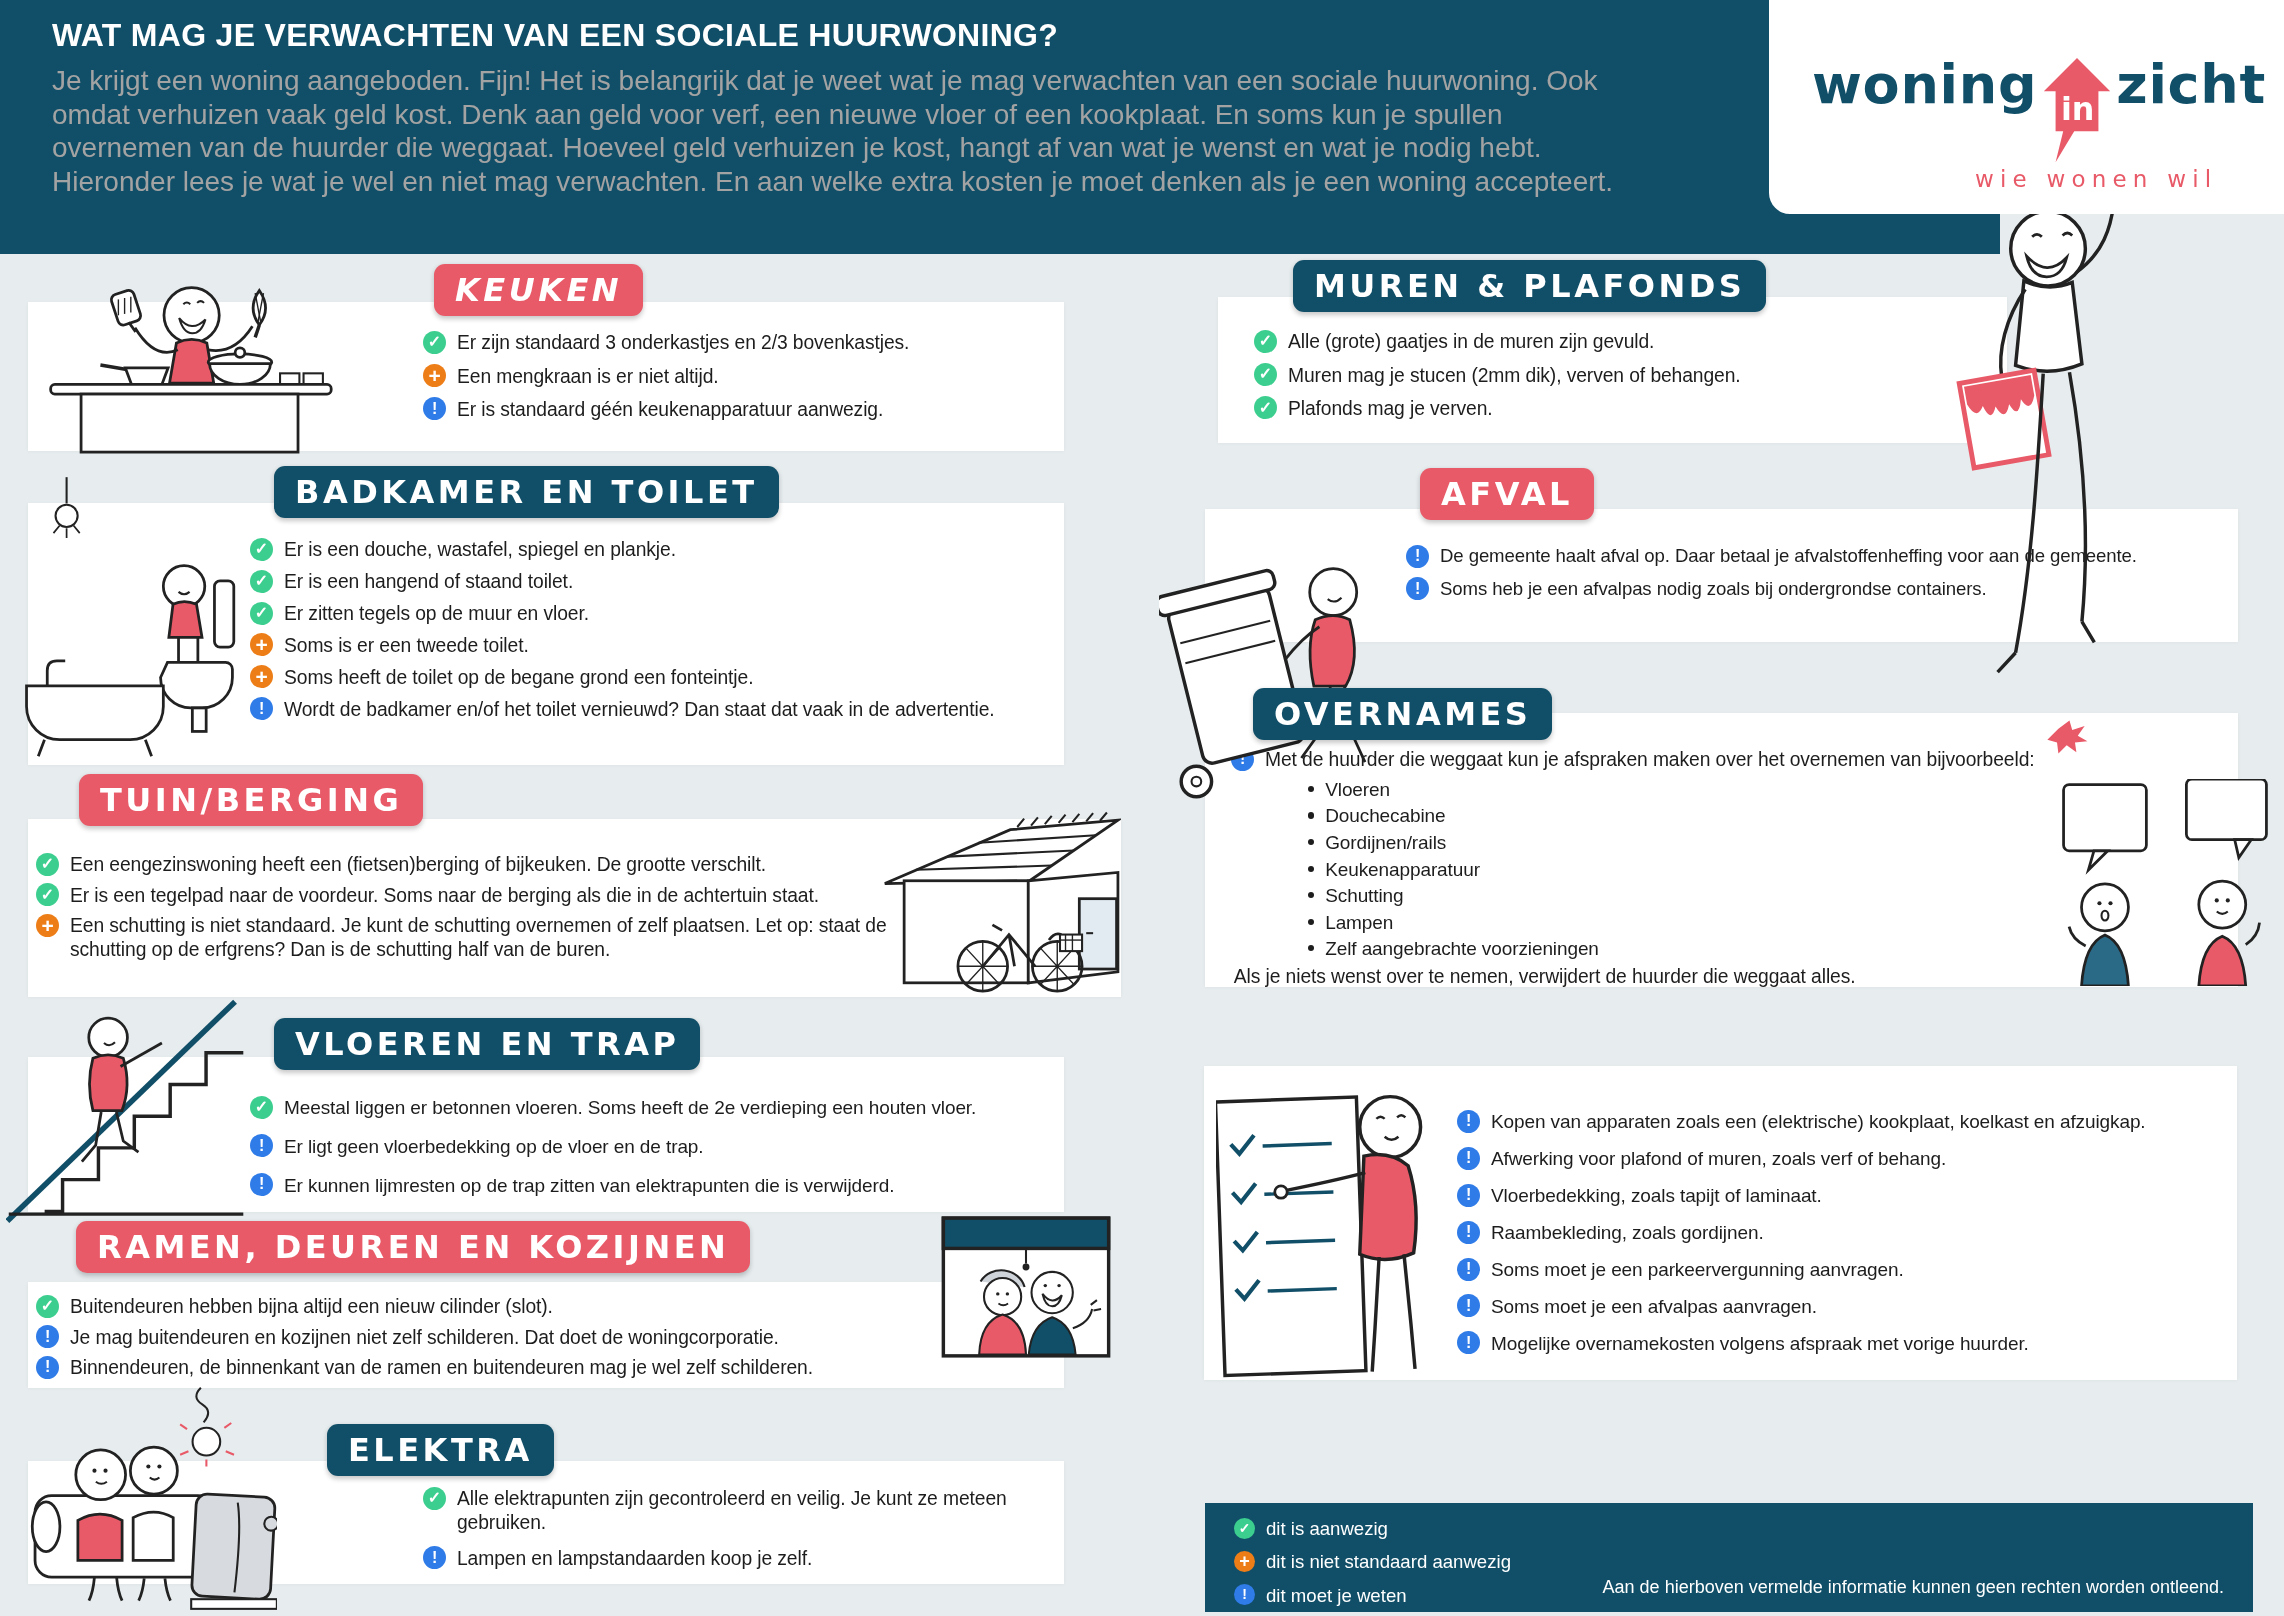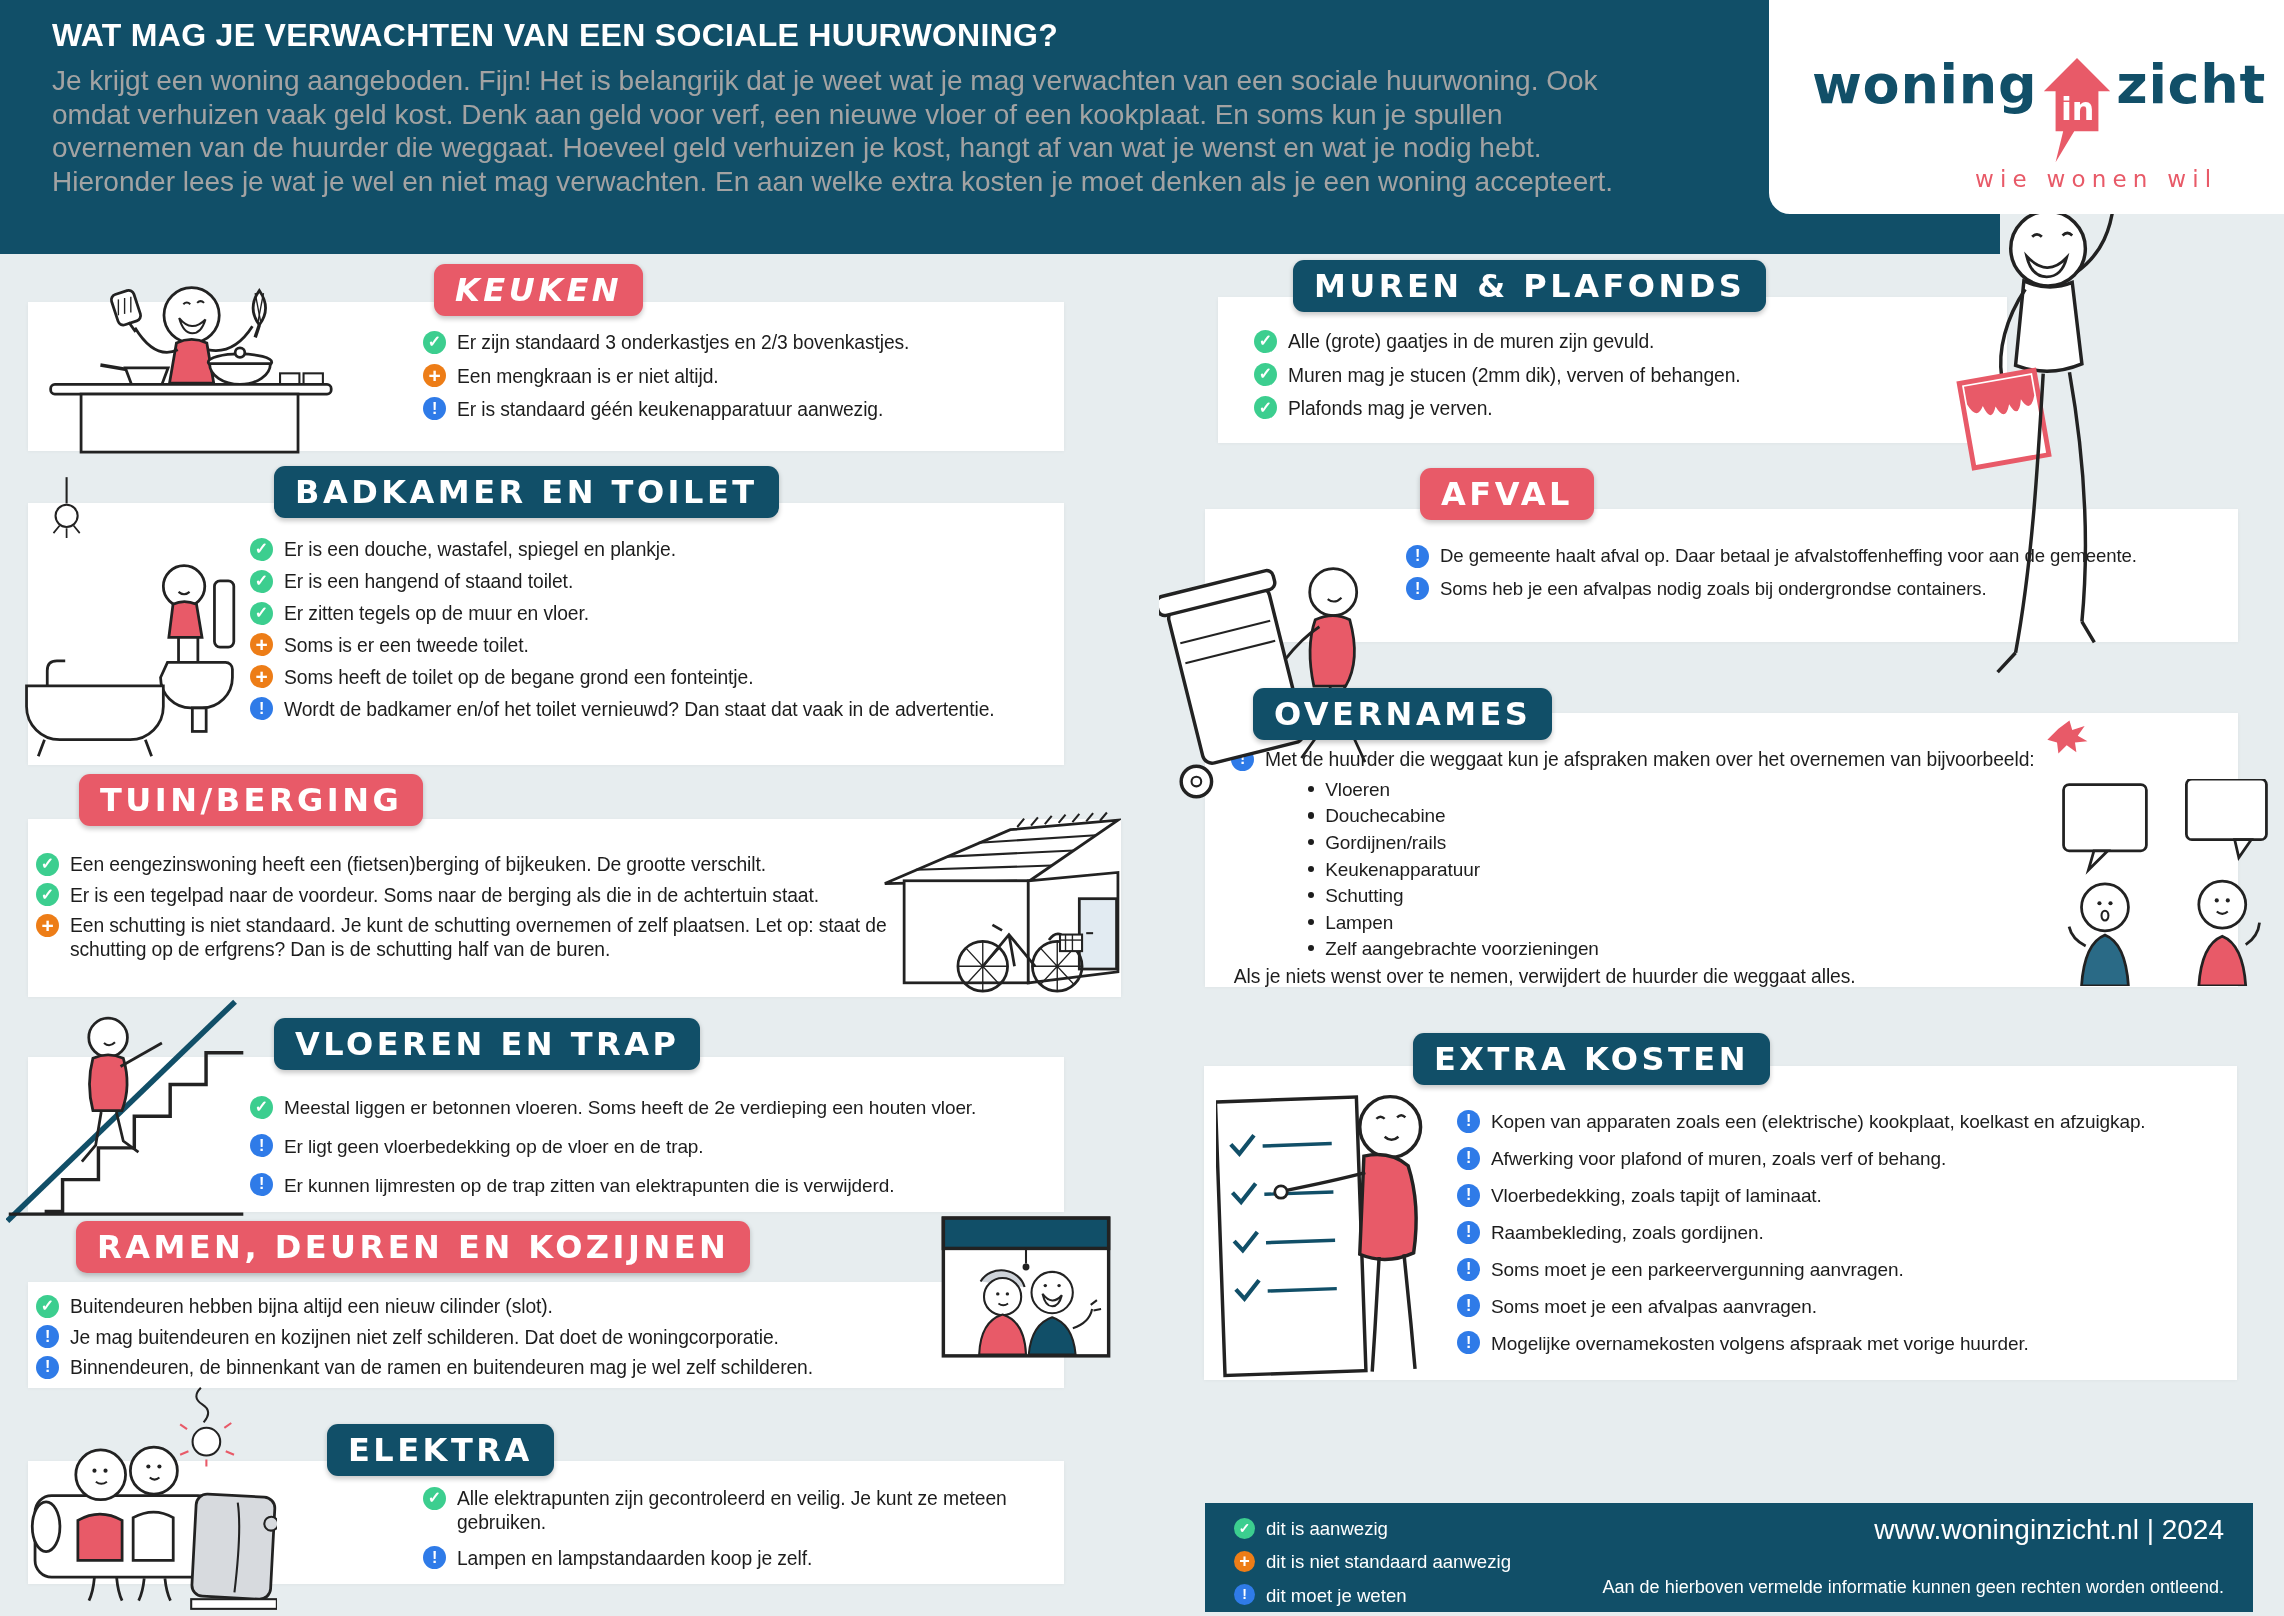"EXTRA KOSTEN" div.badge { html: <div>EXTRA KOSTEN</div> -> none }
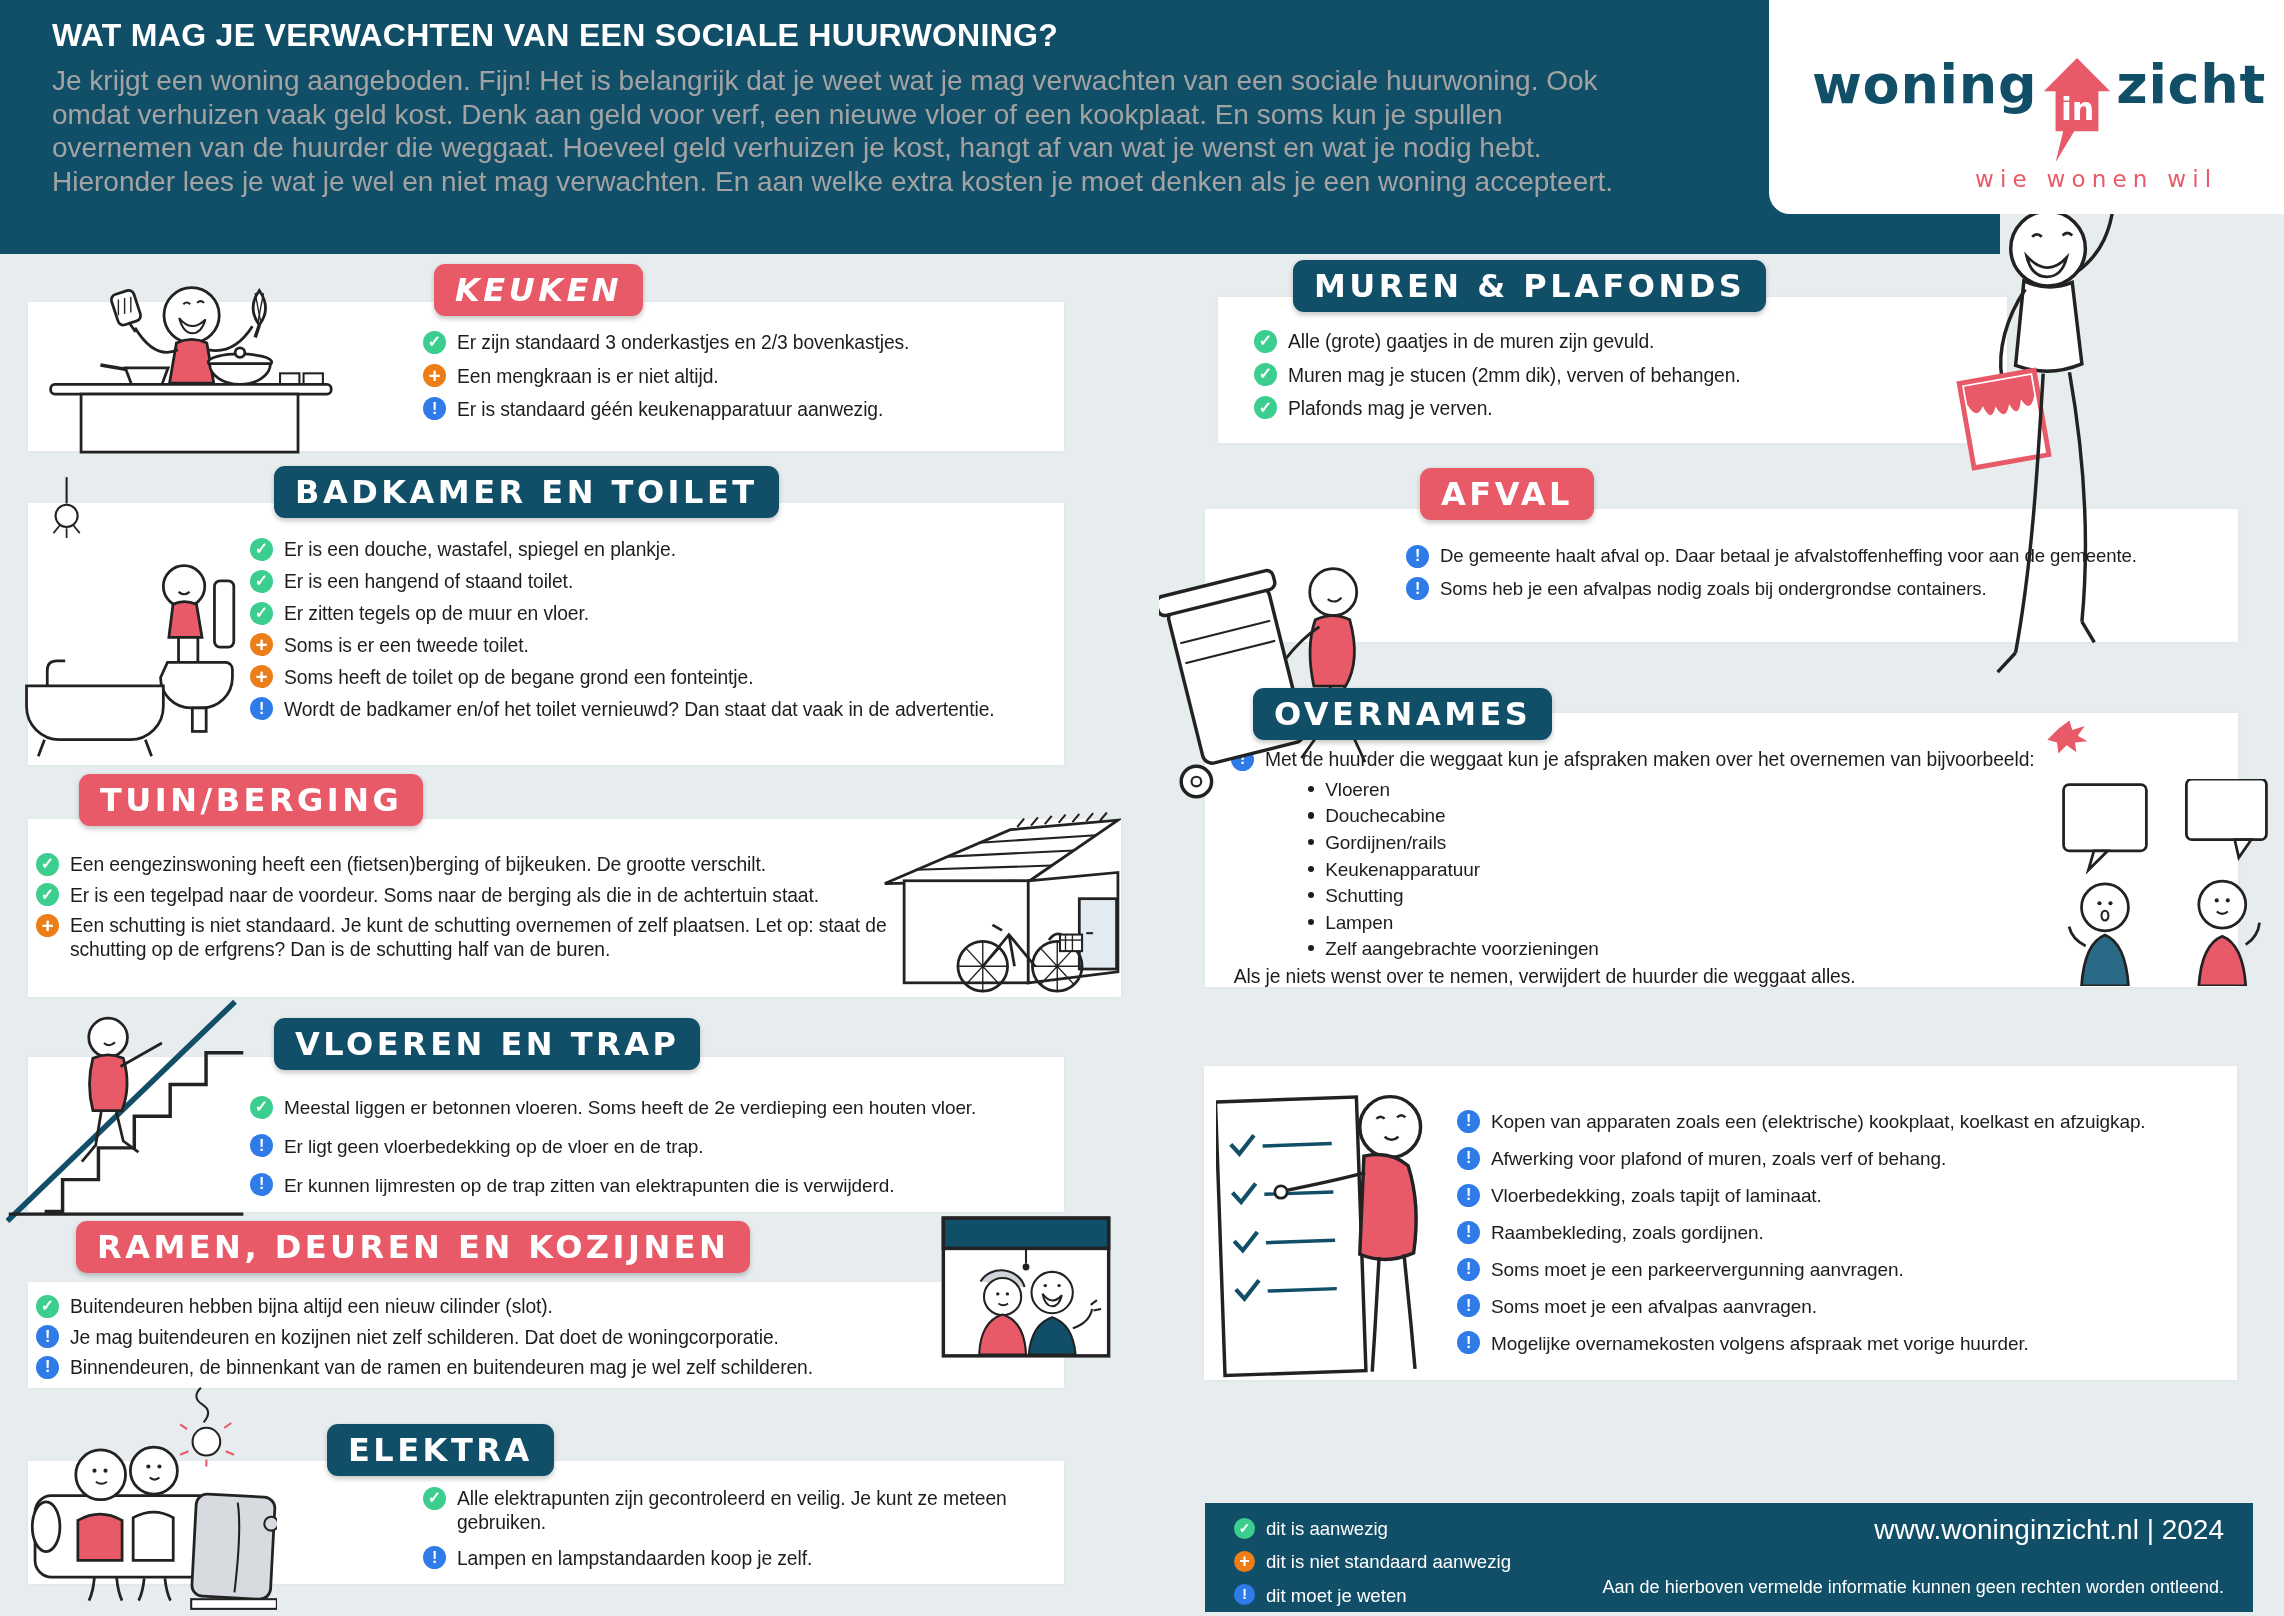"www.woninginzicht.nl | 2024" div.site { html: <div>www.woninginzicht.nl | 2024</div> -> none }
